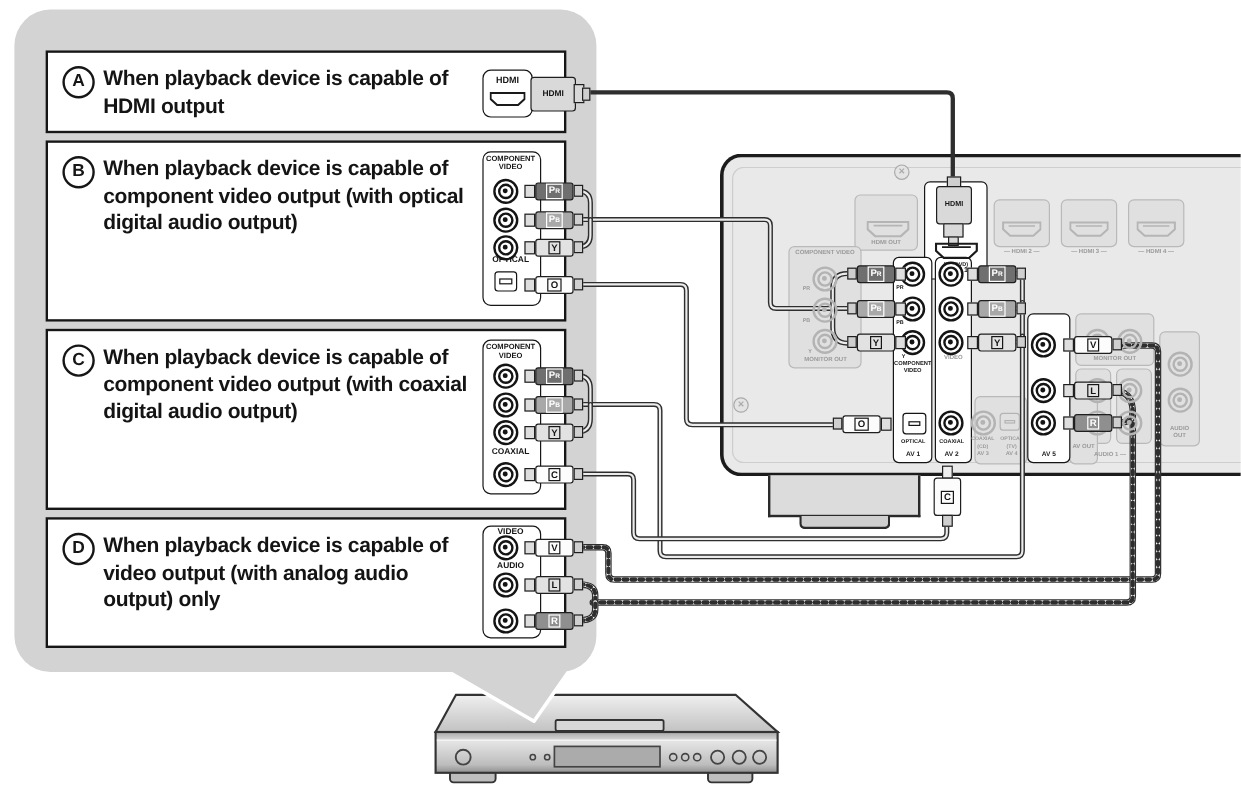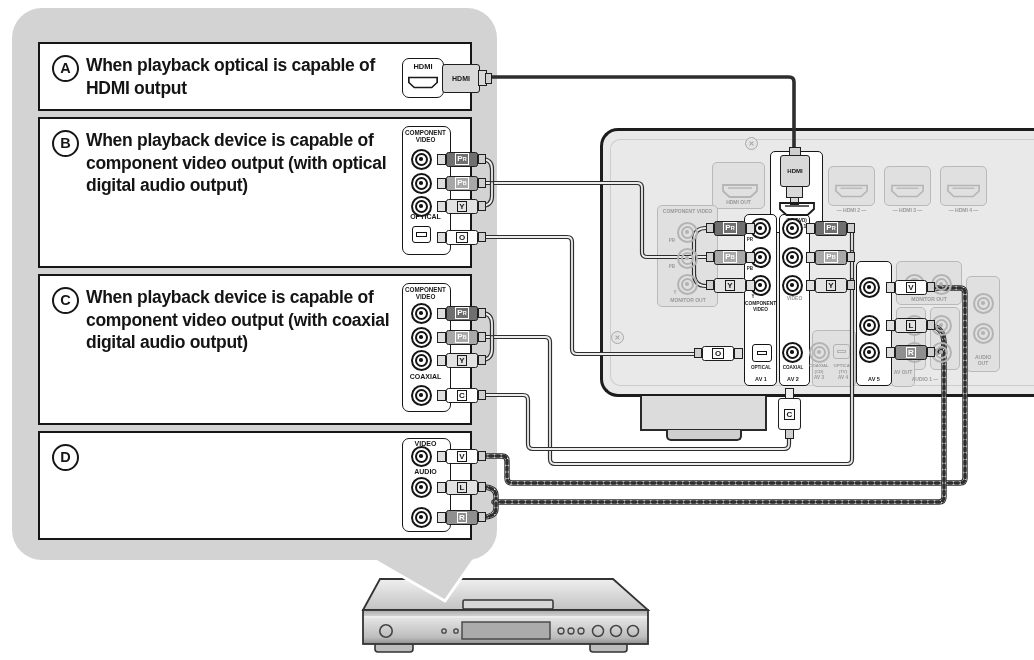"When playback optical is capable" div.ctext { text: optical -> device }
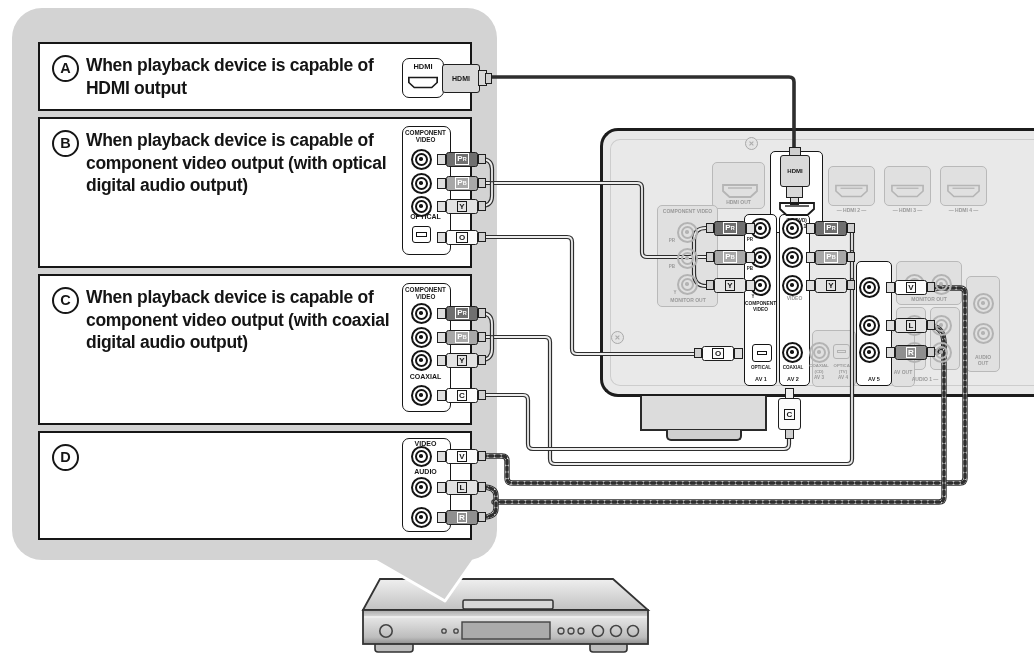"When playback device is capable of video" div.ctext { html: none -> <div>When playback device is capable of video output (with analog audio output) only</div> }
